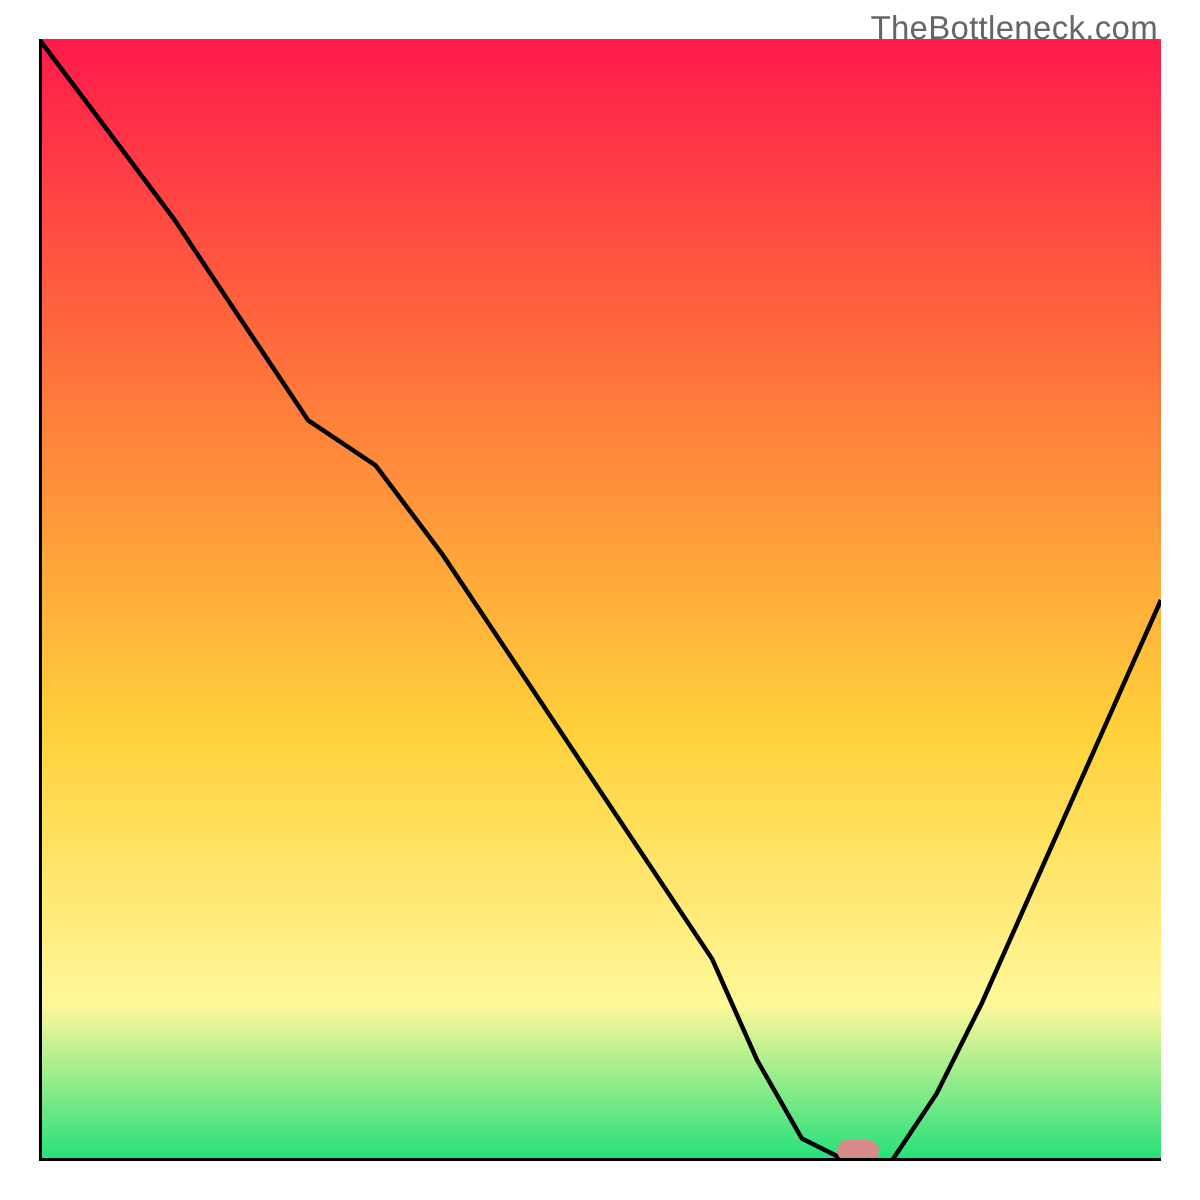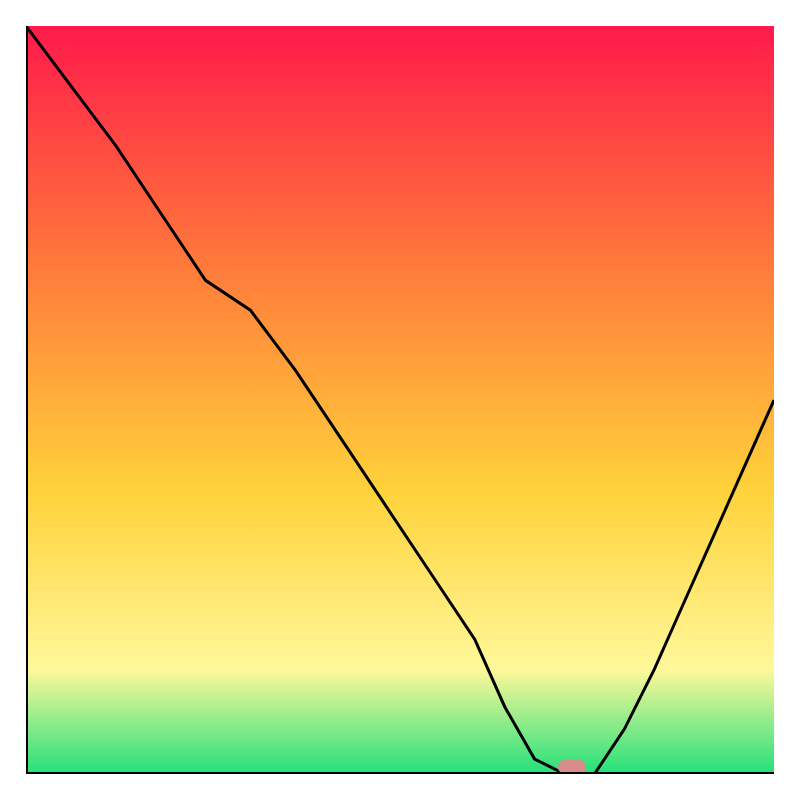"TheBottleneck.com" div.watermark { html: none -> <div>TheBottleneck.com</div> }
